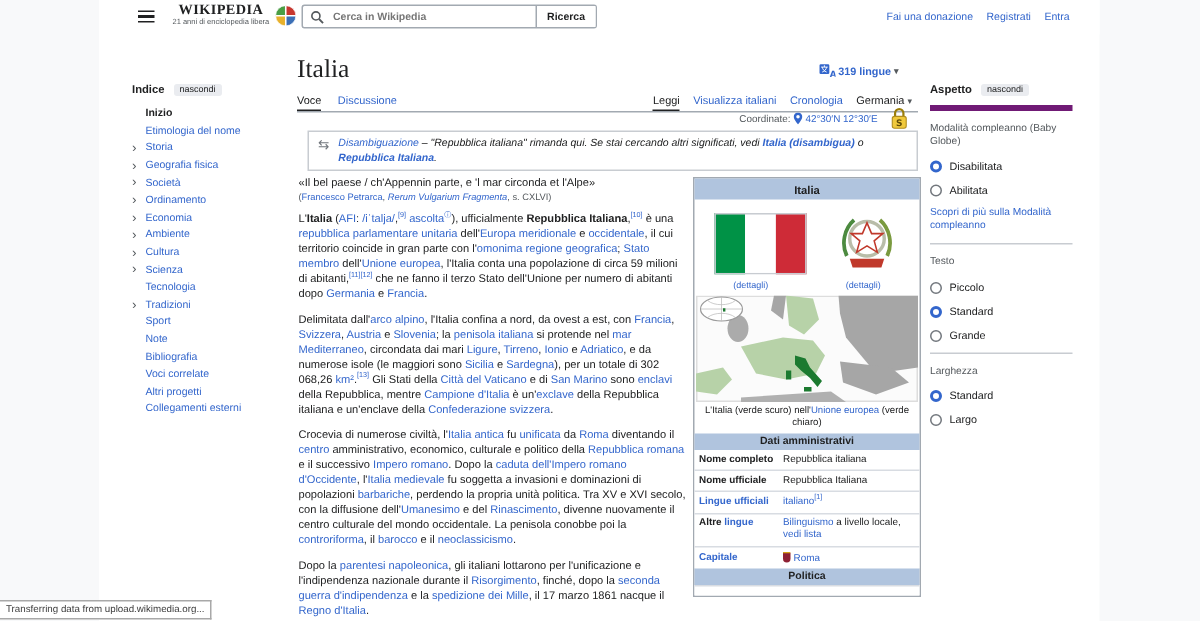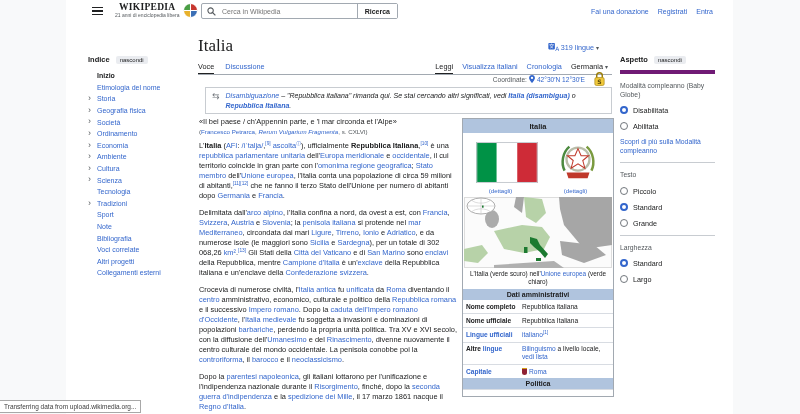"Cerca in Wikipedia" .search input { font-weight: none -> bold }
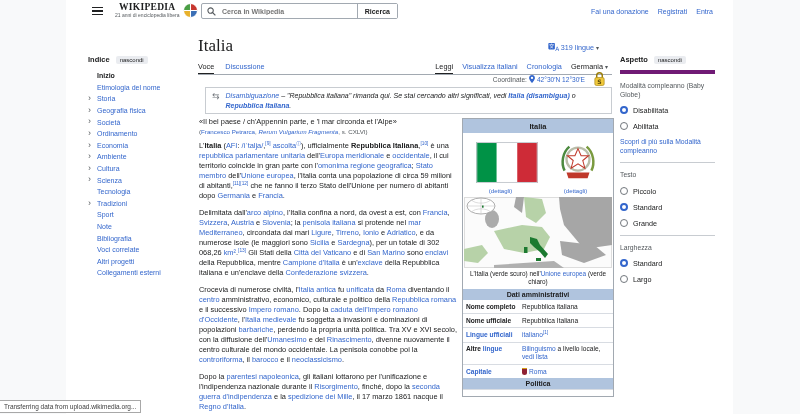"319 lingue" .langbtn { font-weight: normal -> bold }
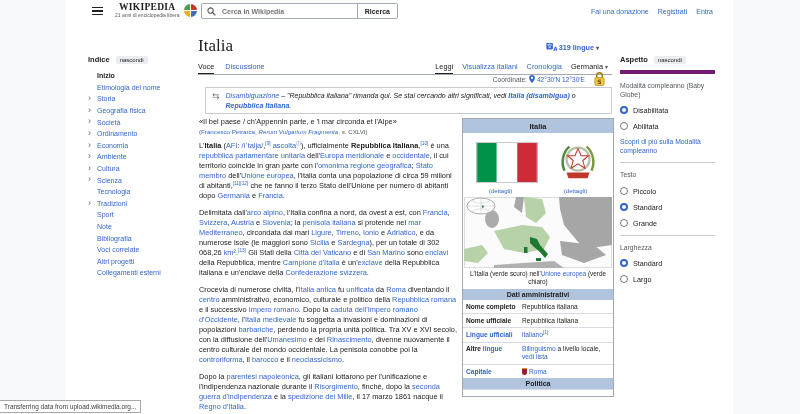"Disabilitata" .radio-row { align-items: flex-start -> flex-end }
